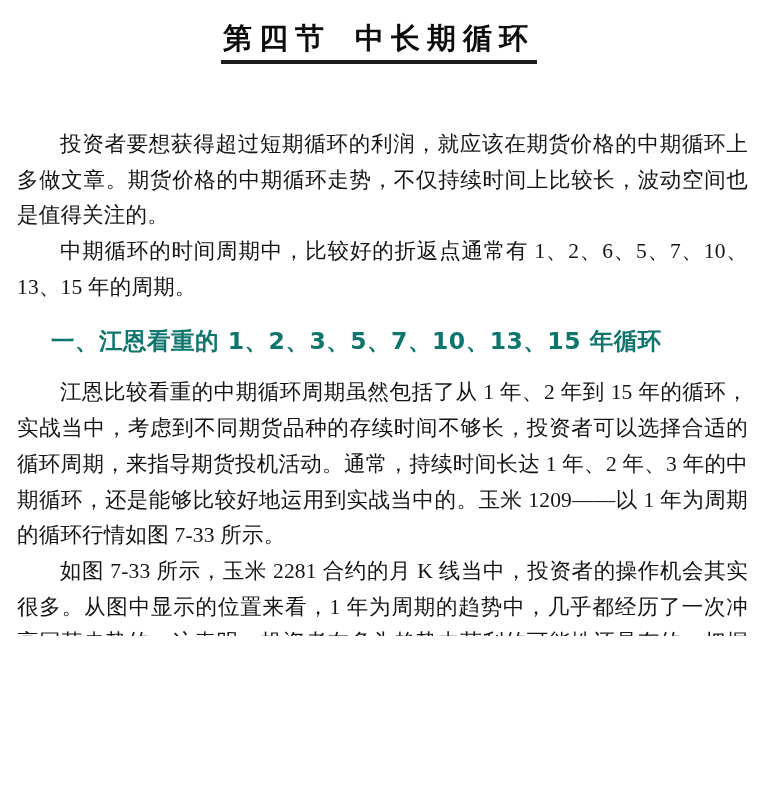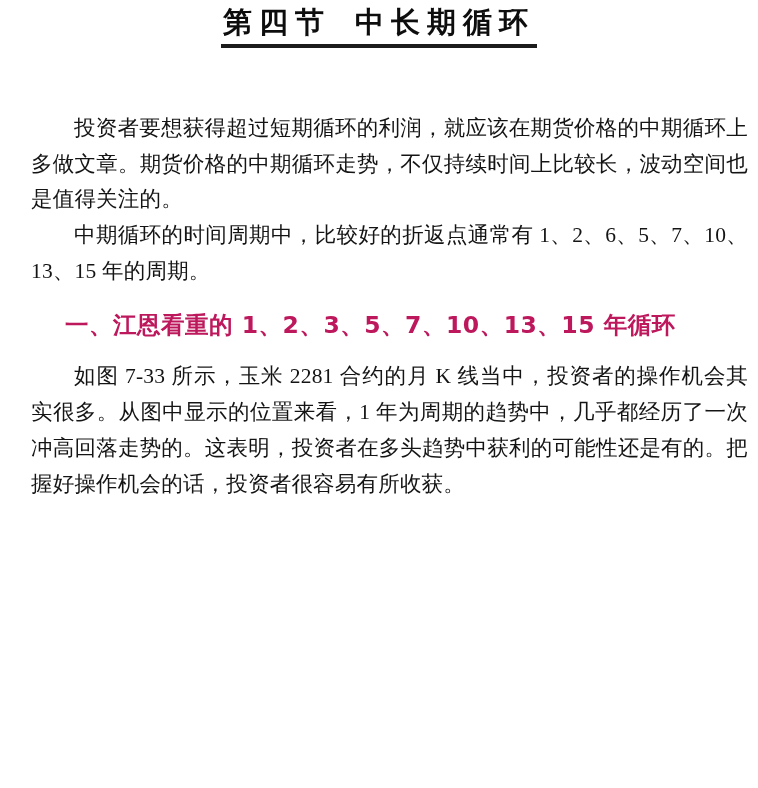"第四节 中长期循环" .page { margin: 0 auto -> 16px auto }
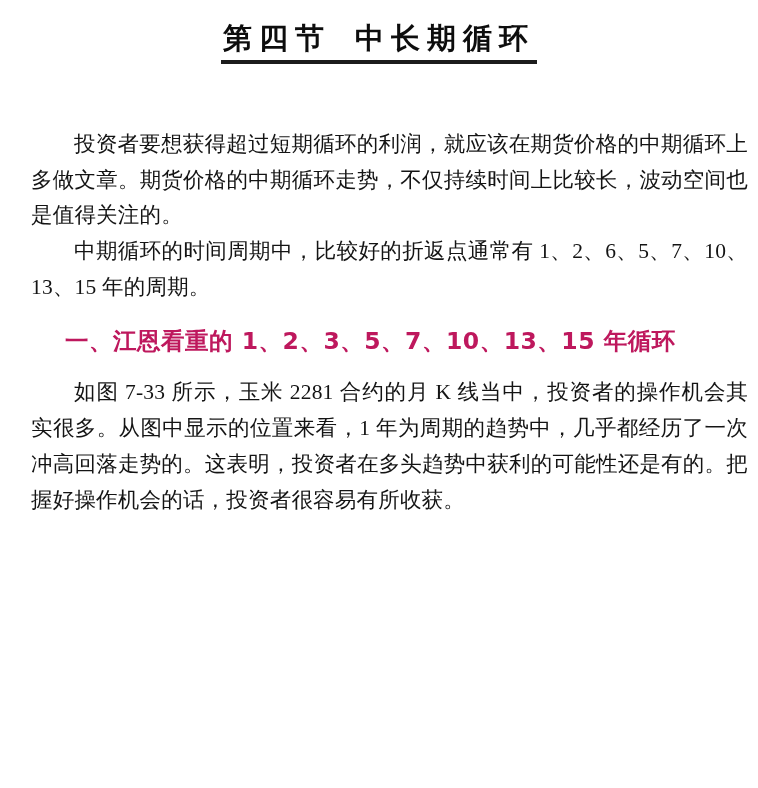"投资者要想获得超过短期循环的利润，就应该在期货价格的中期循环上多做文章。期货价格" .body-text { padding: 0 10px 0 31px -> 0 10px 0 17px }
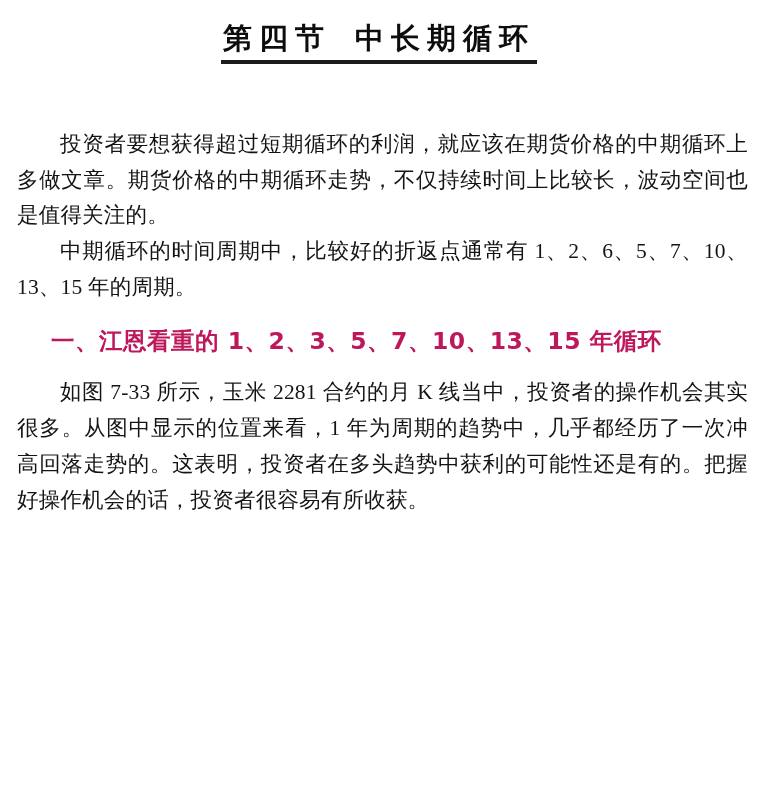"一、江恩看重的 1、2、3、5、7、10、13、15 年循环" .sub-heading { color: #be185d -> #0f766e }
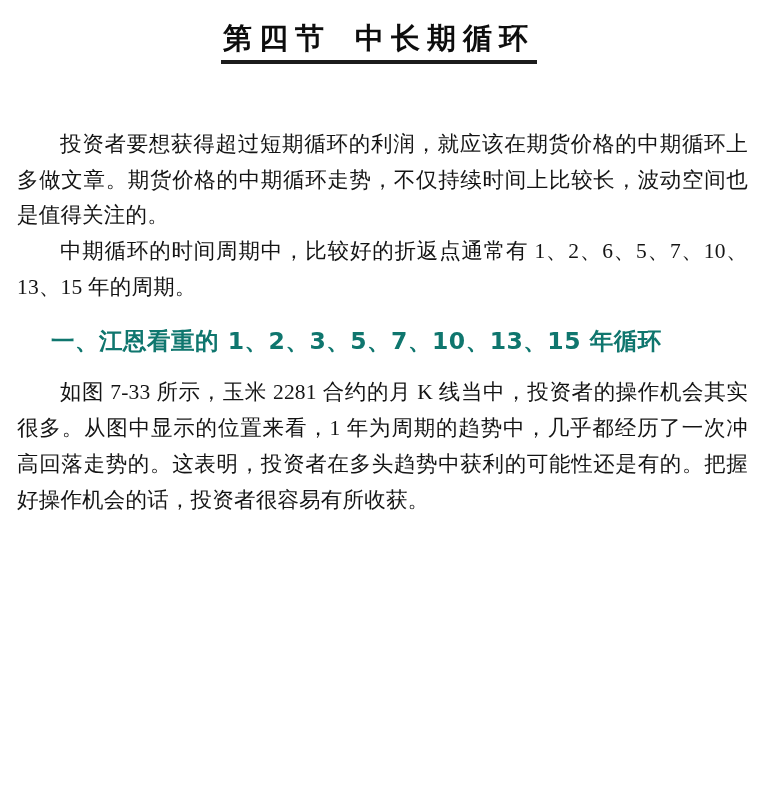"江恩比较看重的中期循环周期虽然包括了从 1 年、2 年到 15" p.para { html: none -> <p>江恩比较看重的中期循环周期虽然包括了从 1 年、2 年到 15 年的循环，实战当中，考虑到不同期货品种的存续时间不够长，投资者可以选择合适的循环周期，来指导期货投机活动。通常，持续时间长达 1 年、2 年、3 年的中期循环，还是能够比较好地运用到实战当中的。玉米 1209——以 1 年为周期的循环行情如图 7-33 所示。</p> }
